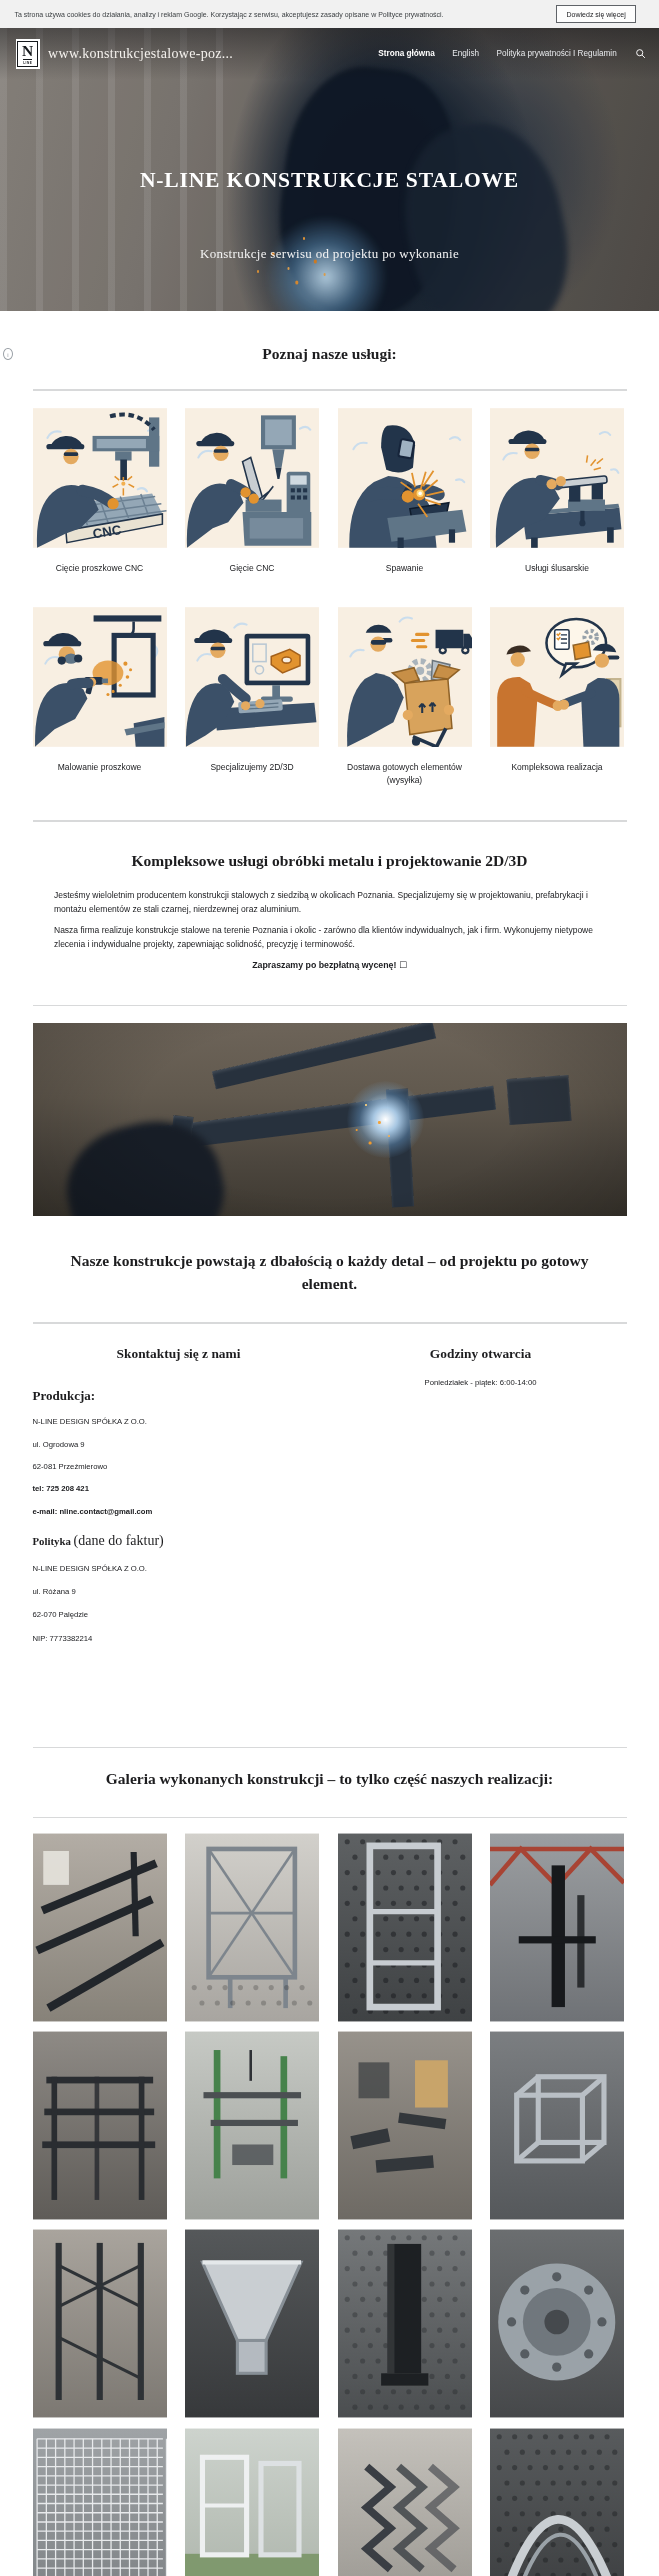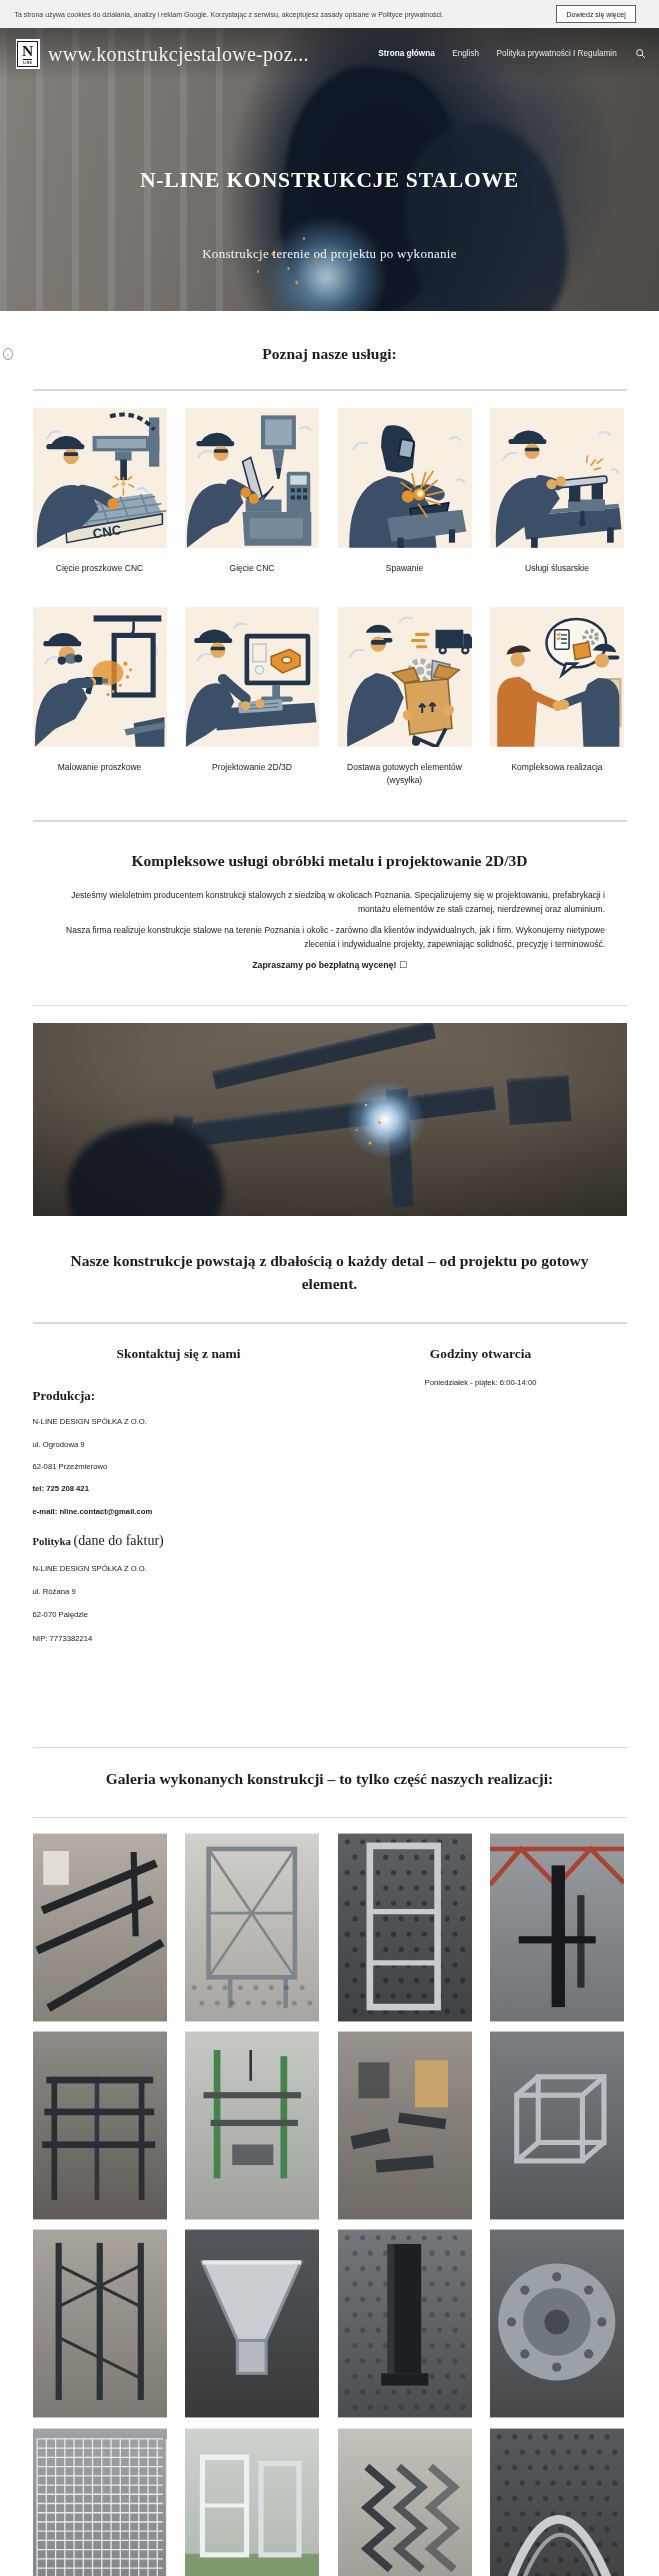"www.konstrukcjestalowe-poz..." .site-title { font-size: 20px -> 14px }
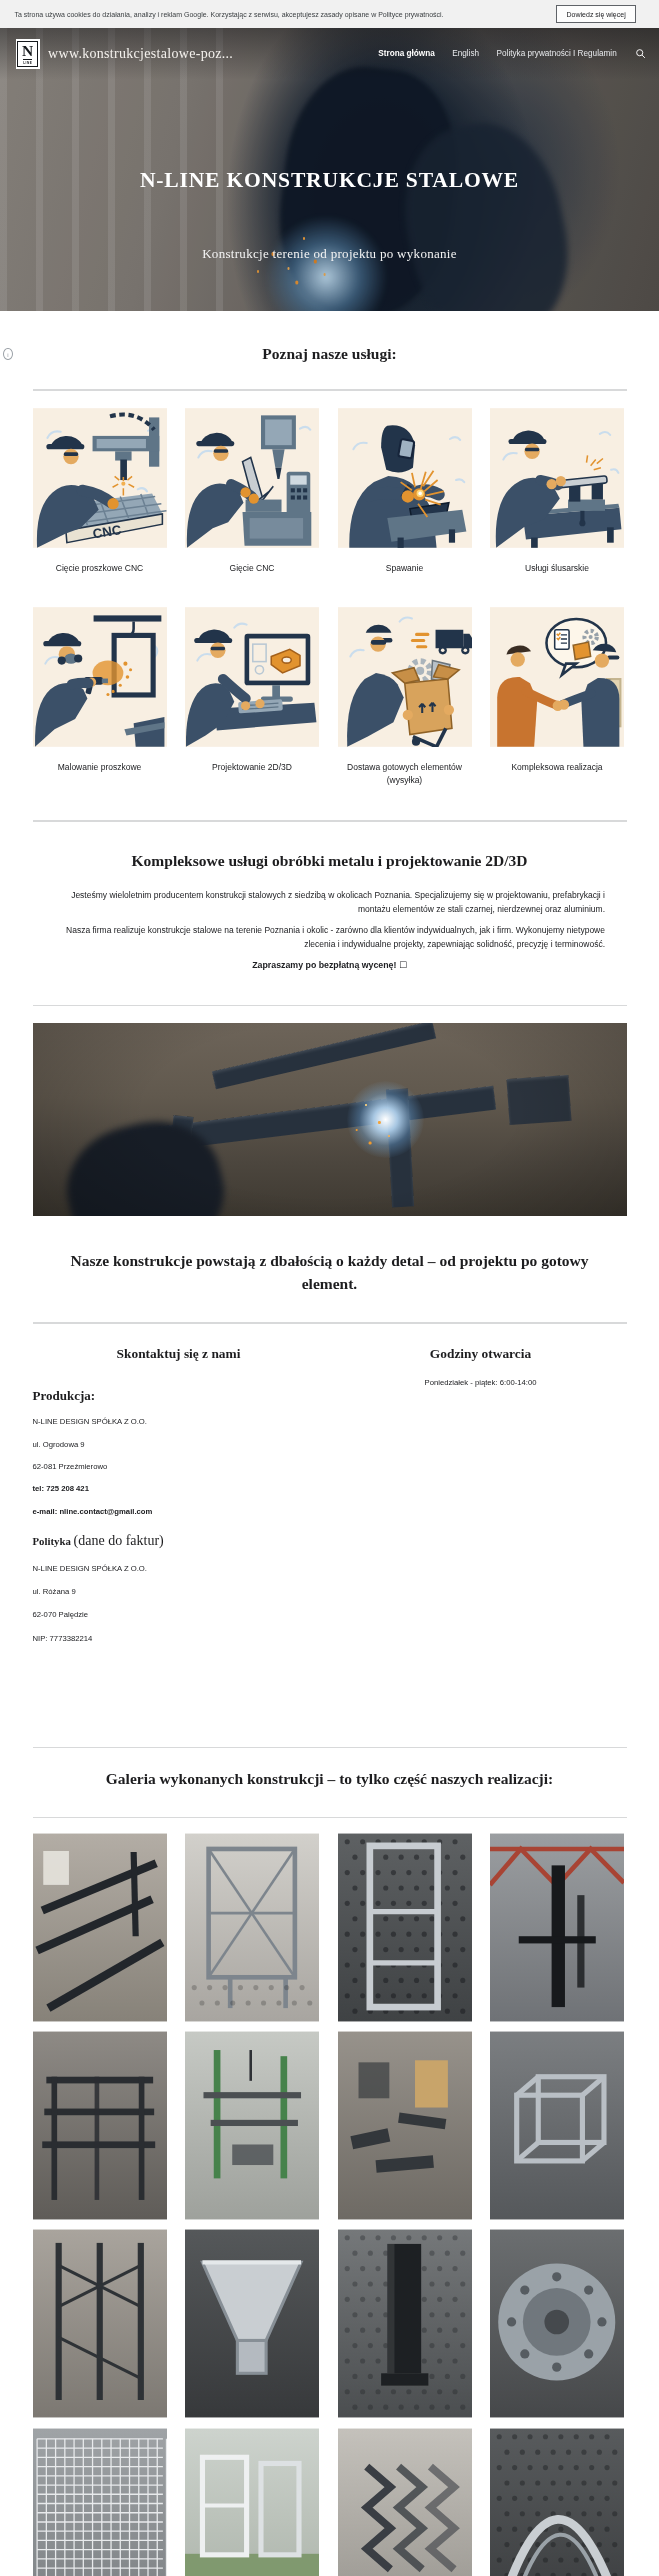"Konstrukcje terenie od projektu po" div.sub { text: terenie -> serwisu }
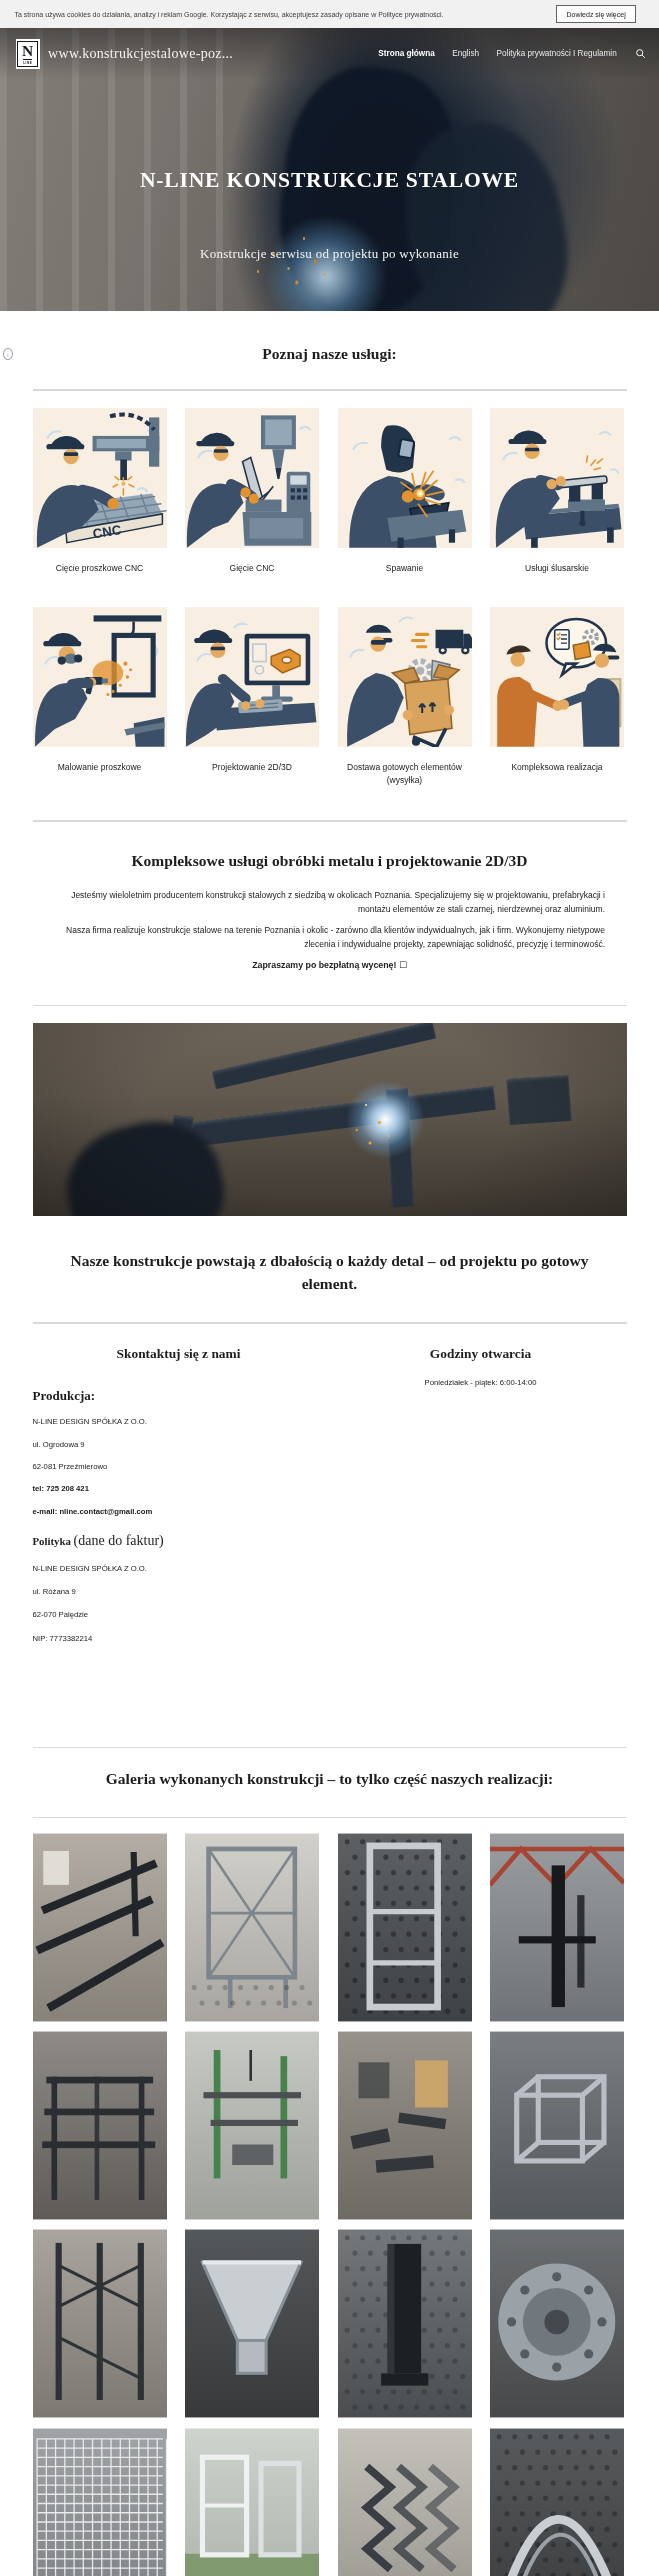"Projektowanie 2D/3D" figcaption { text: Projektowanie -> Specjalizujemy }
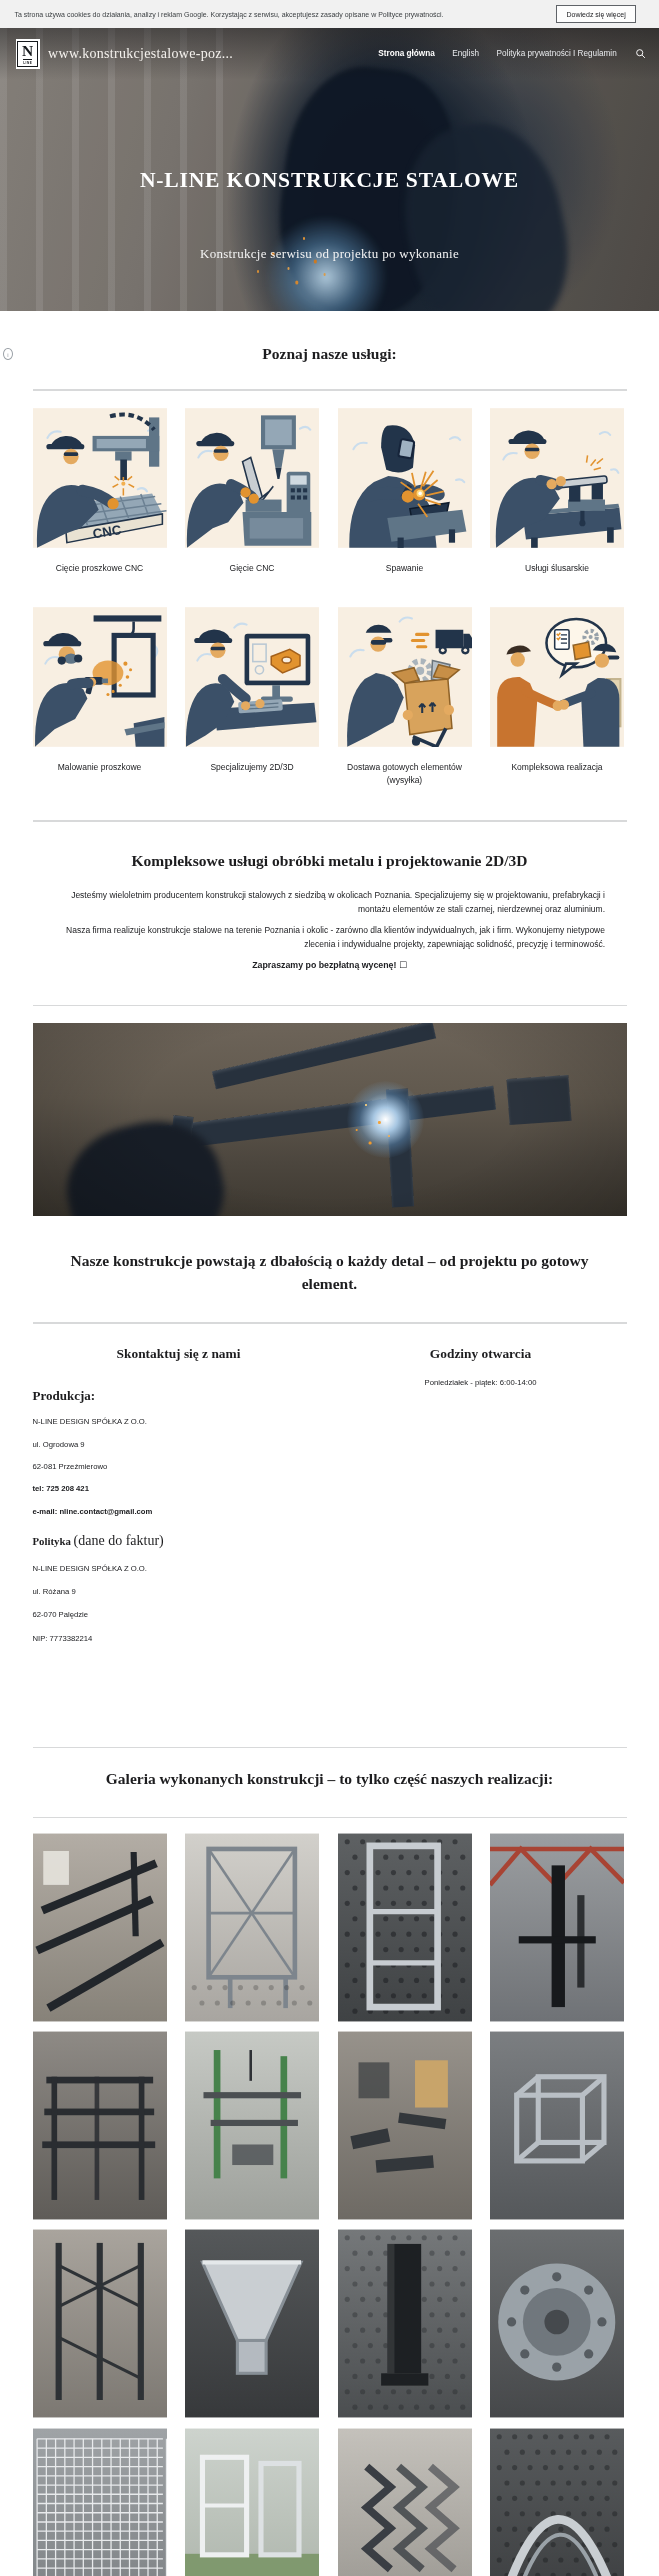"Jesteśmy wieloletnim producentem" .about-p { text-align: right -> left }
